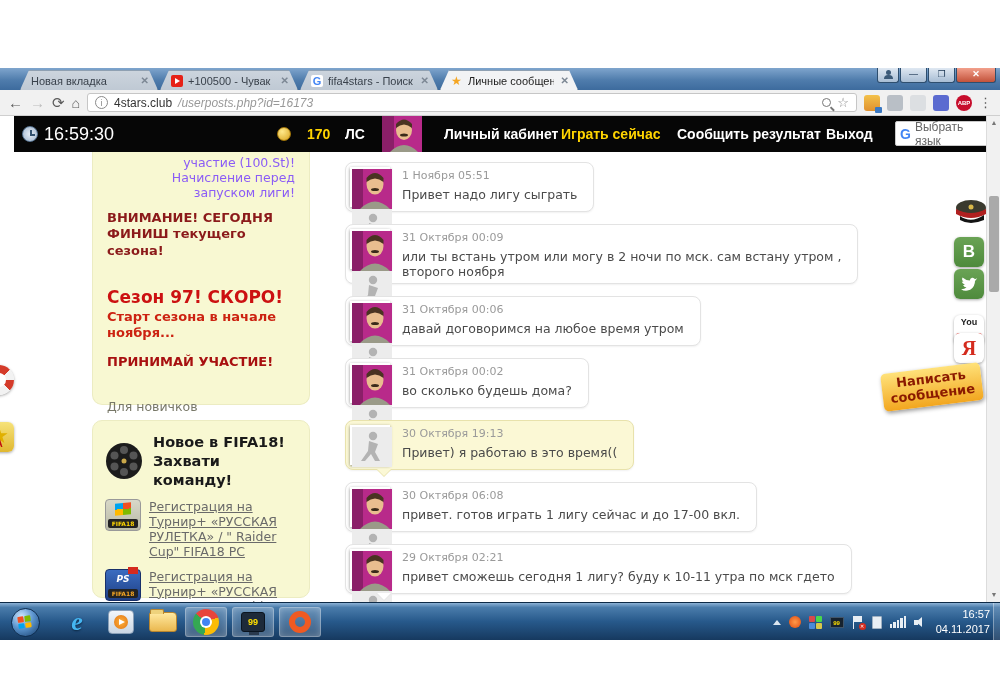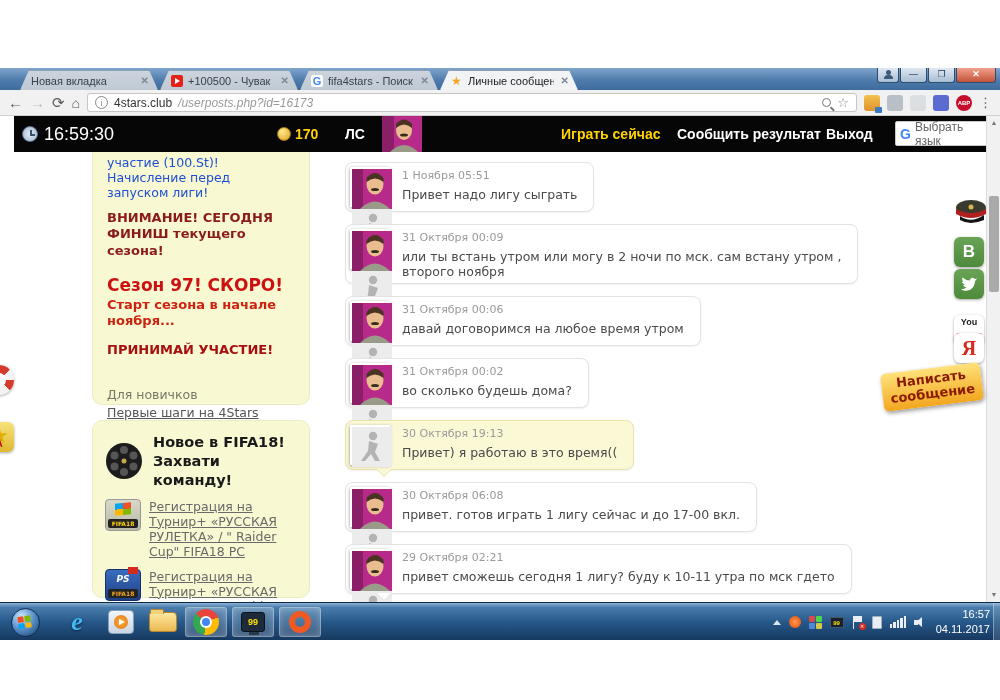"170" .sh-coins { gap: 4px -> 16px }
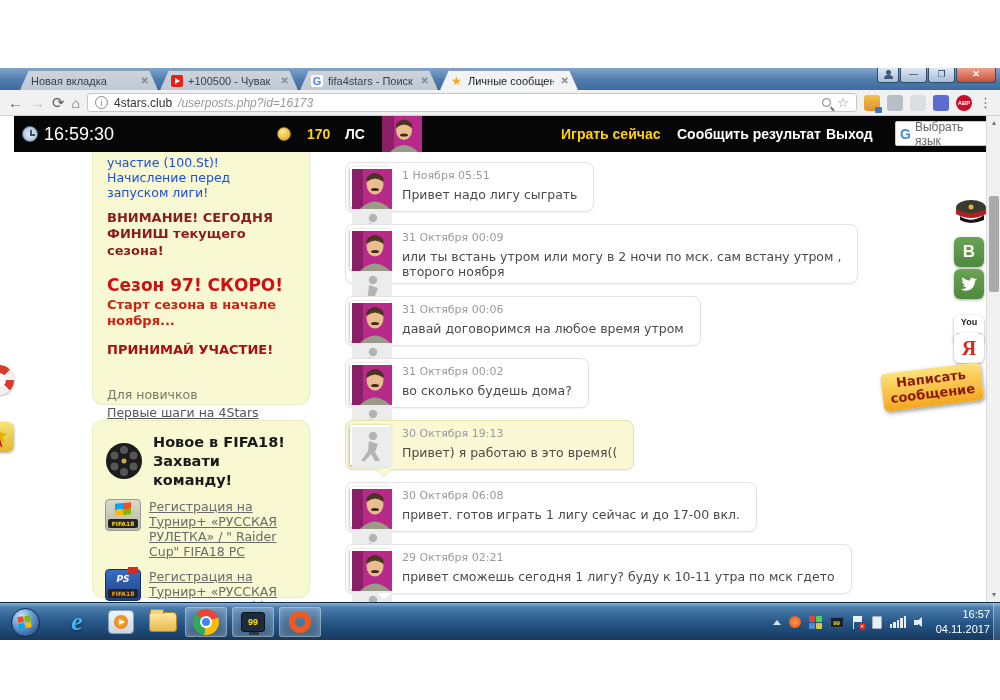"Личный кабинет" div.sh-item { html: none -> <div>Личный кабинет</div> }
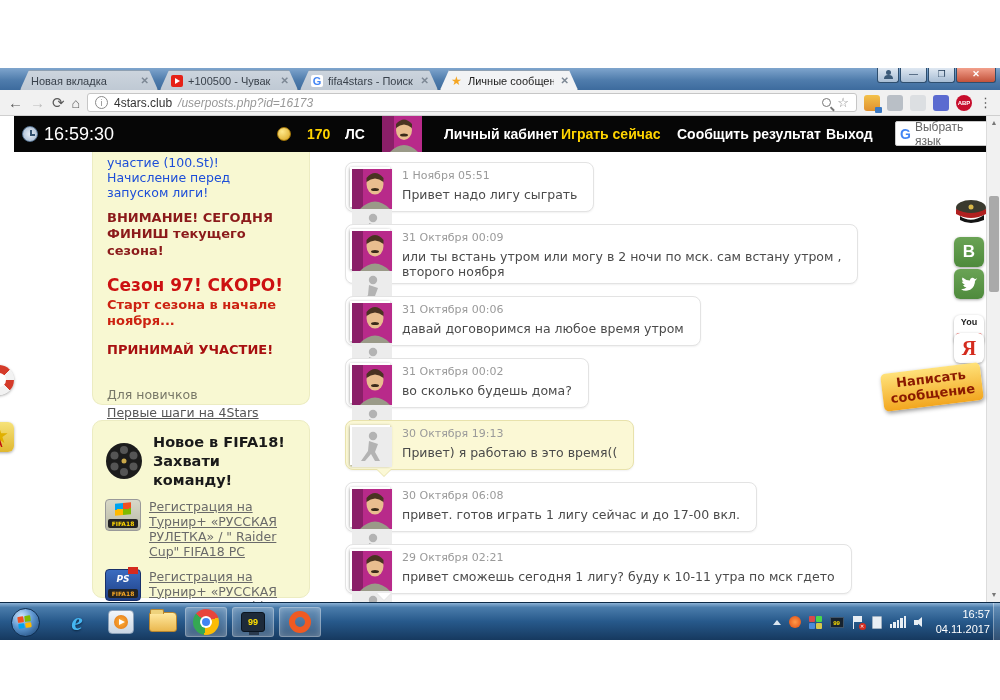"участие (100.St)! Начисление перед" .sb-gray { color: #1d4ed8 -> #8b5cf6; text-align: none -> right }
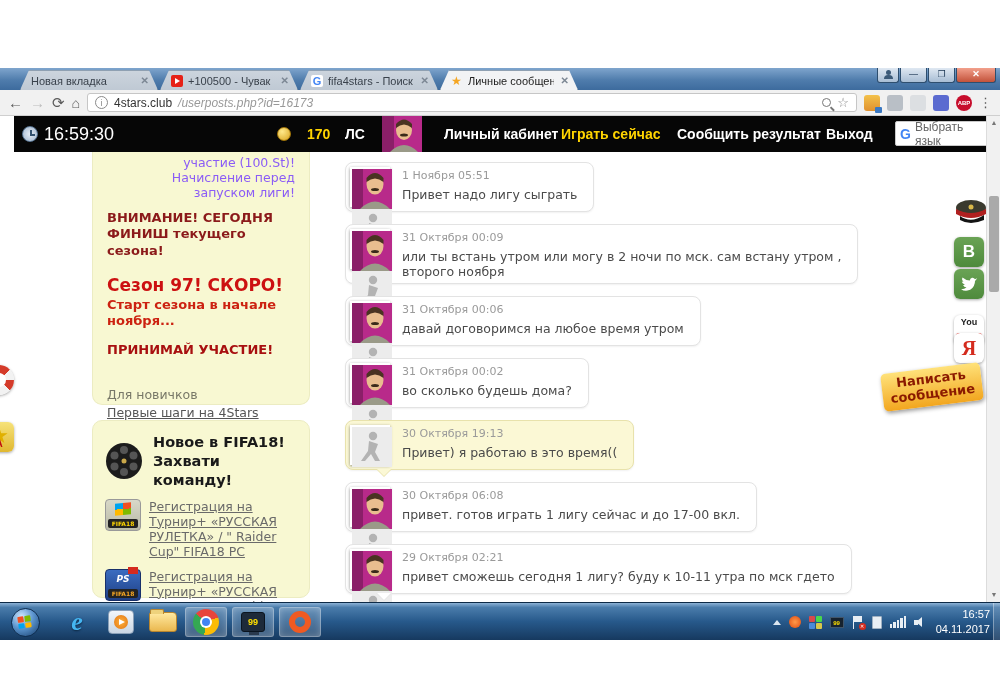"Сезон 97! СКОРО!" .sb-season { margin-top: 16px -> 28px }
